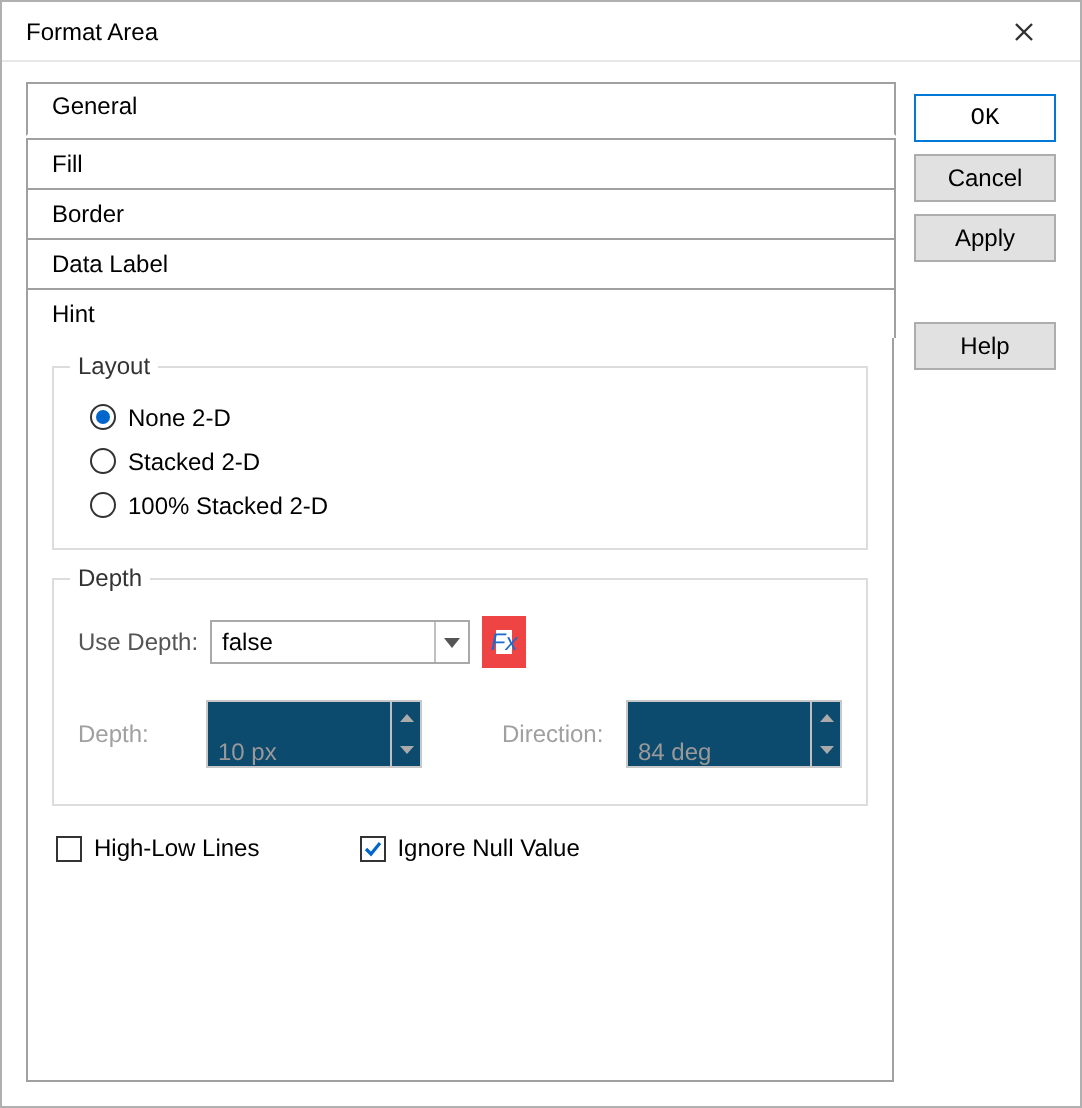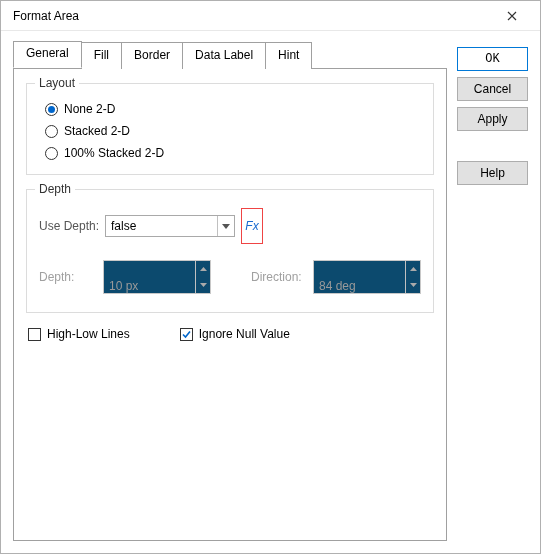"General" .tabs { flex-direction: none -> column }
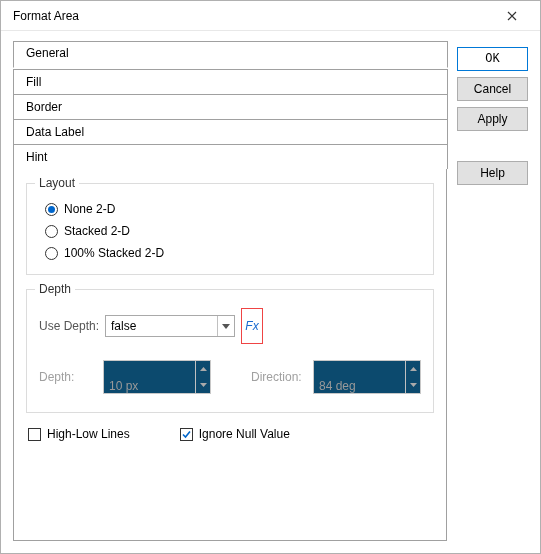"None 2-D" .radio-row { align-items: flex-end -> flex-start }
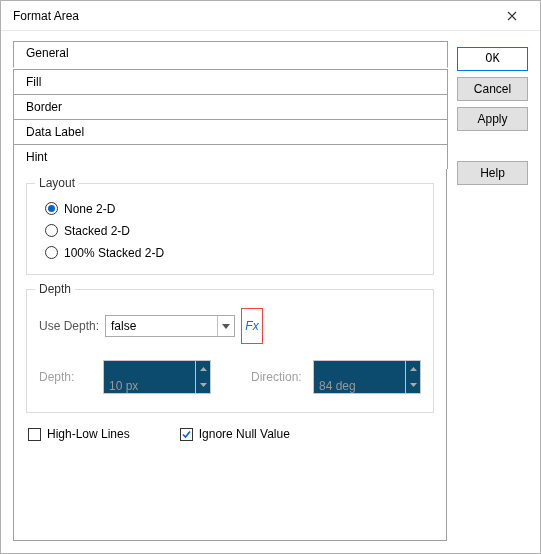"Fx" .fx-btn { border: 1px solid #ef4444 -> 7px solid #ef4444; height: 36px -> 26px }
